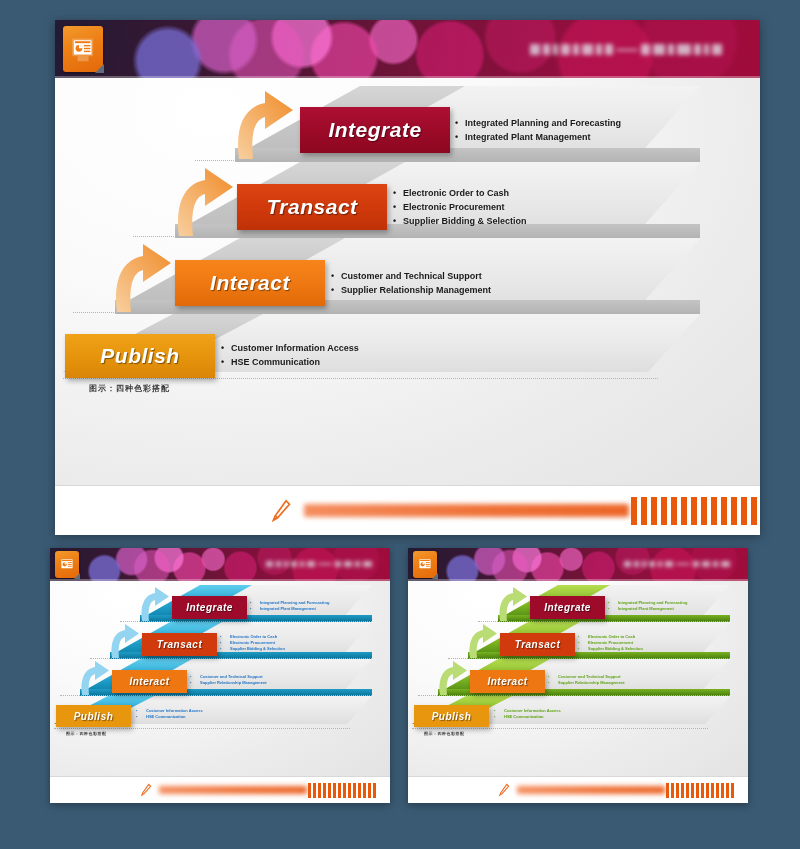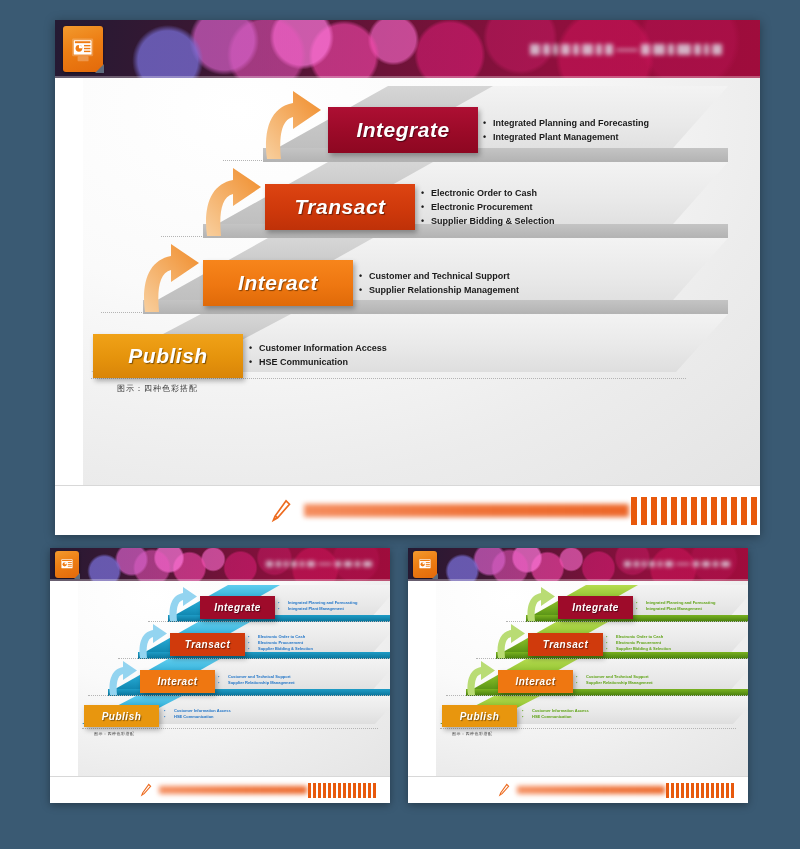"Integrate" .slide-body { margin-left: 28px -> none }
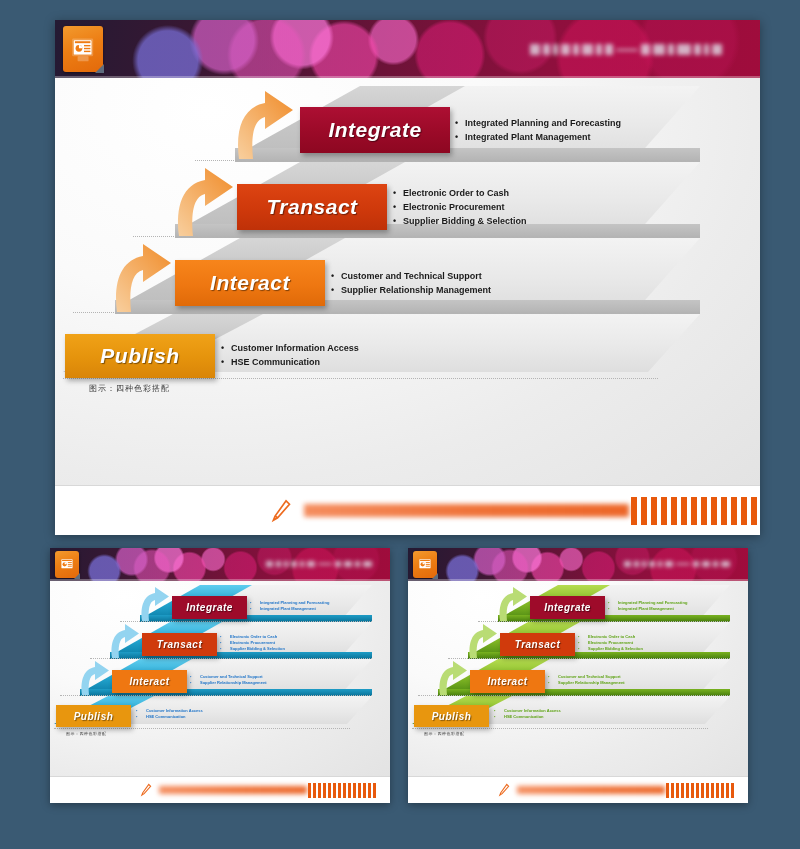"图示：四种色彩搭配" .cn-note { font-weight: normal -> bold }
